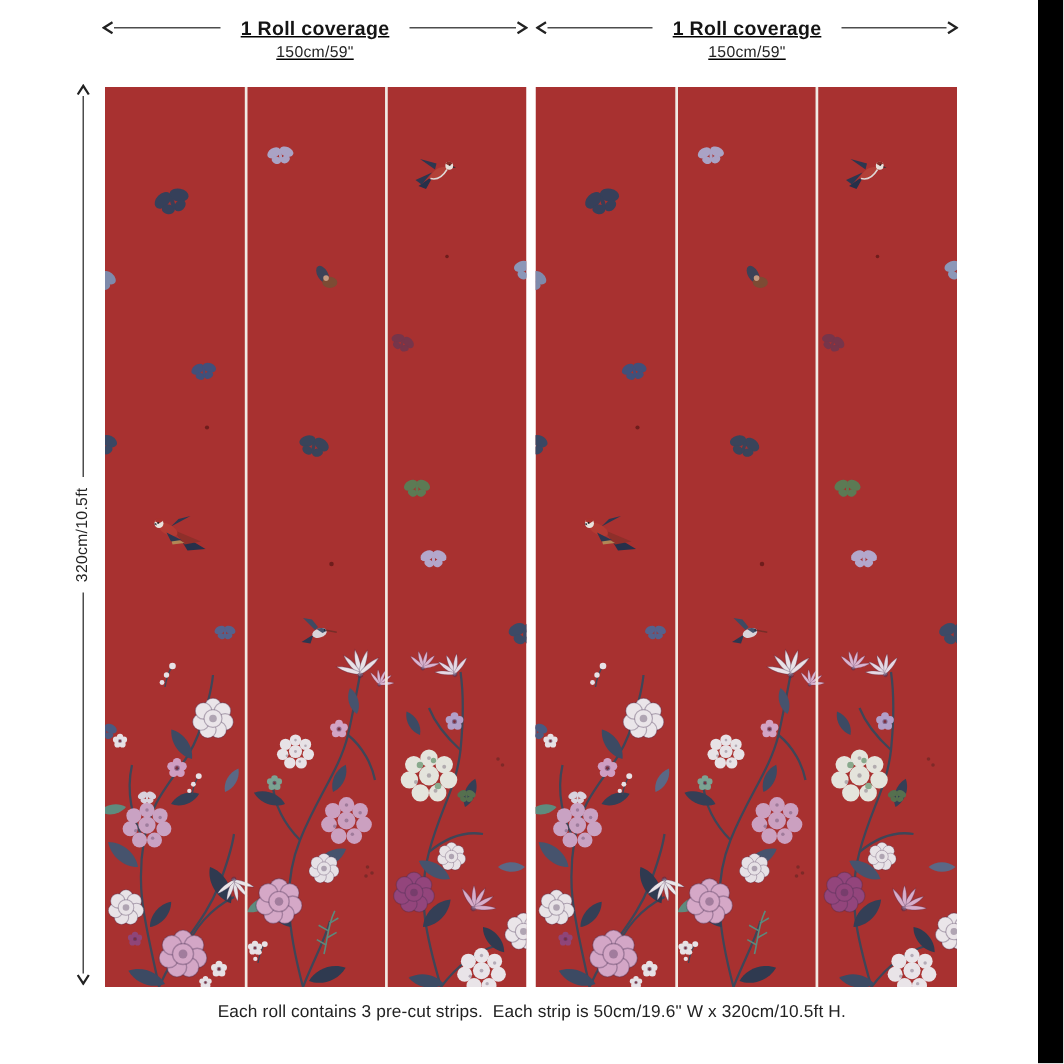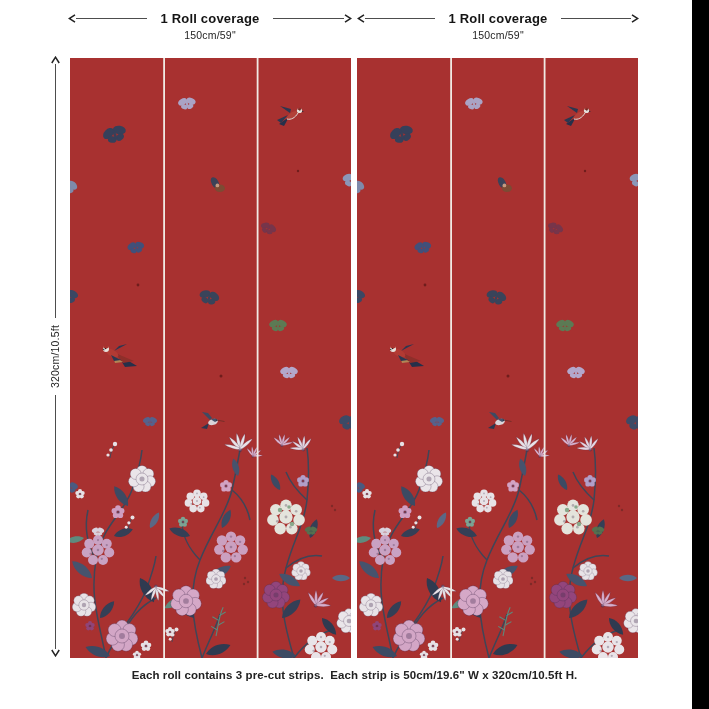"1 Roll coverage" .coverage { text-decoration: none -> underline }
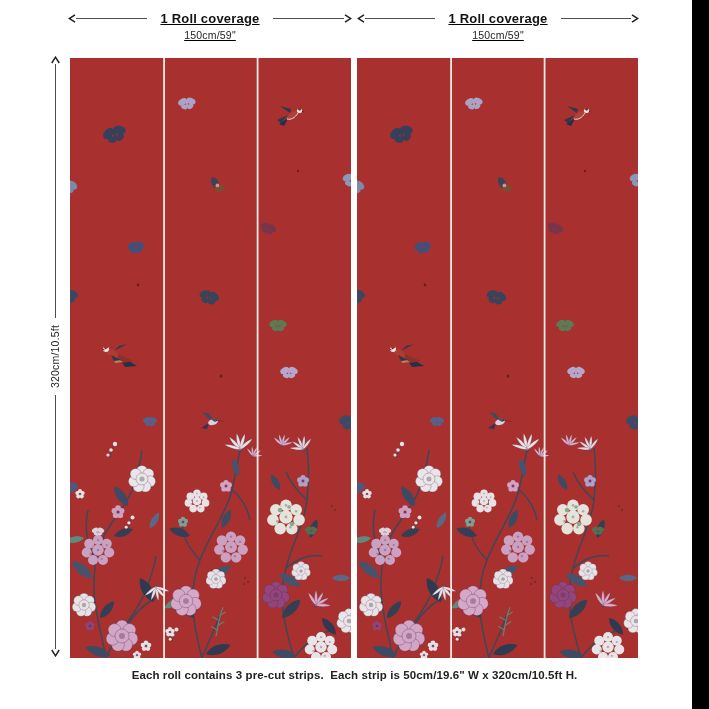"Each roll contains 3 pre-cut" .caption div { font-weight: bold -> none }
